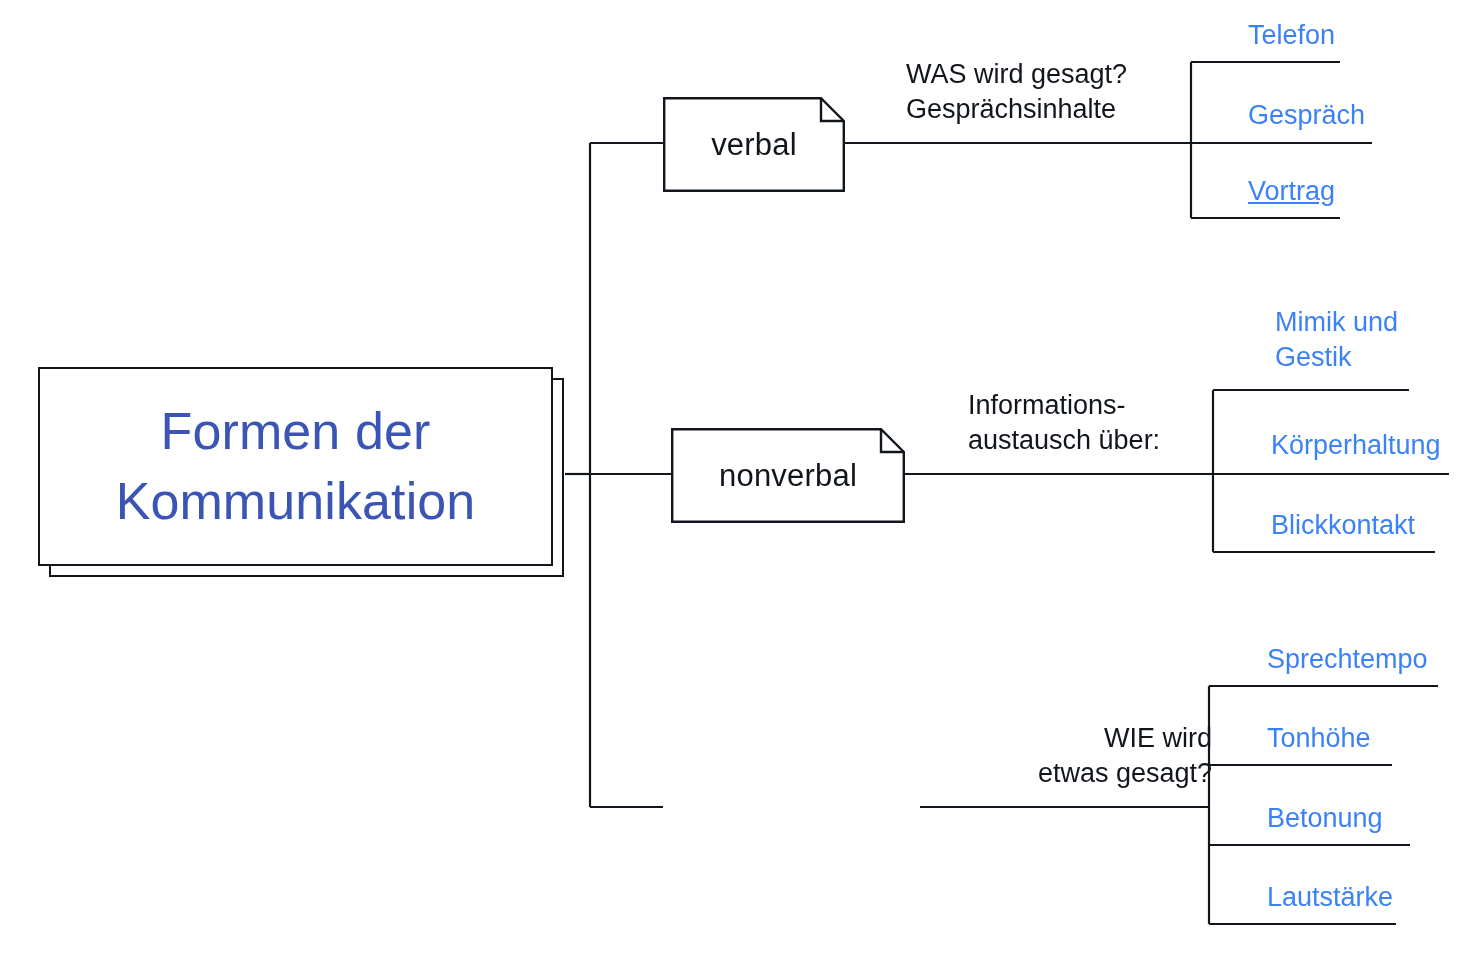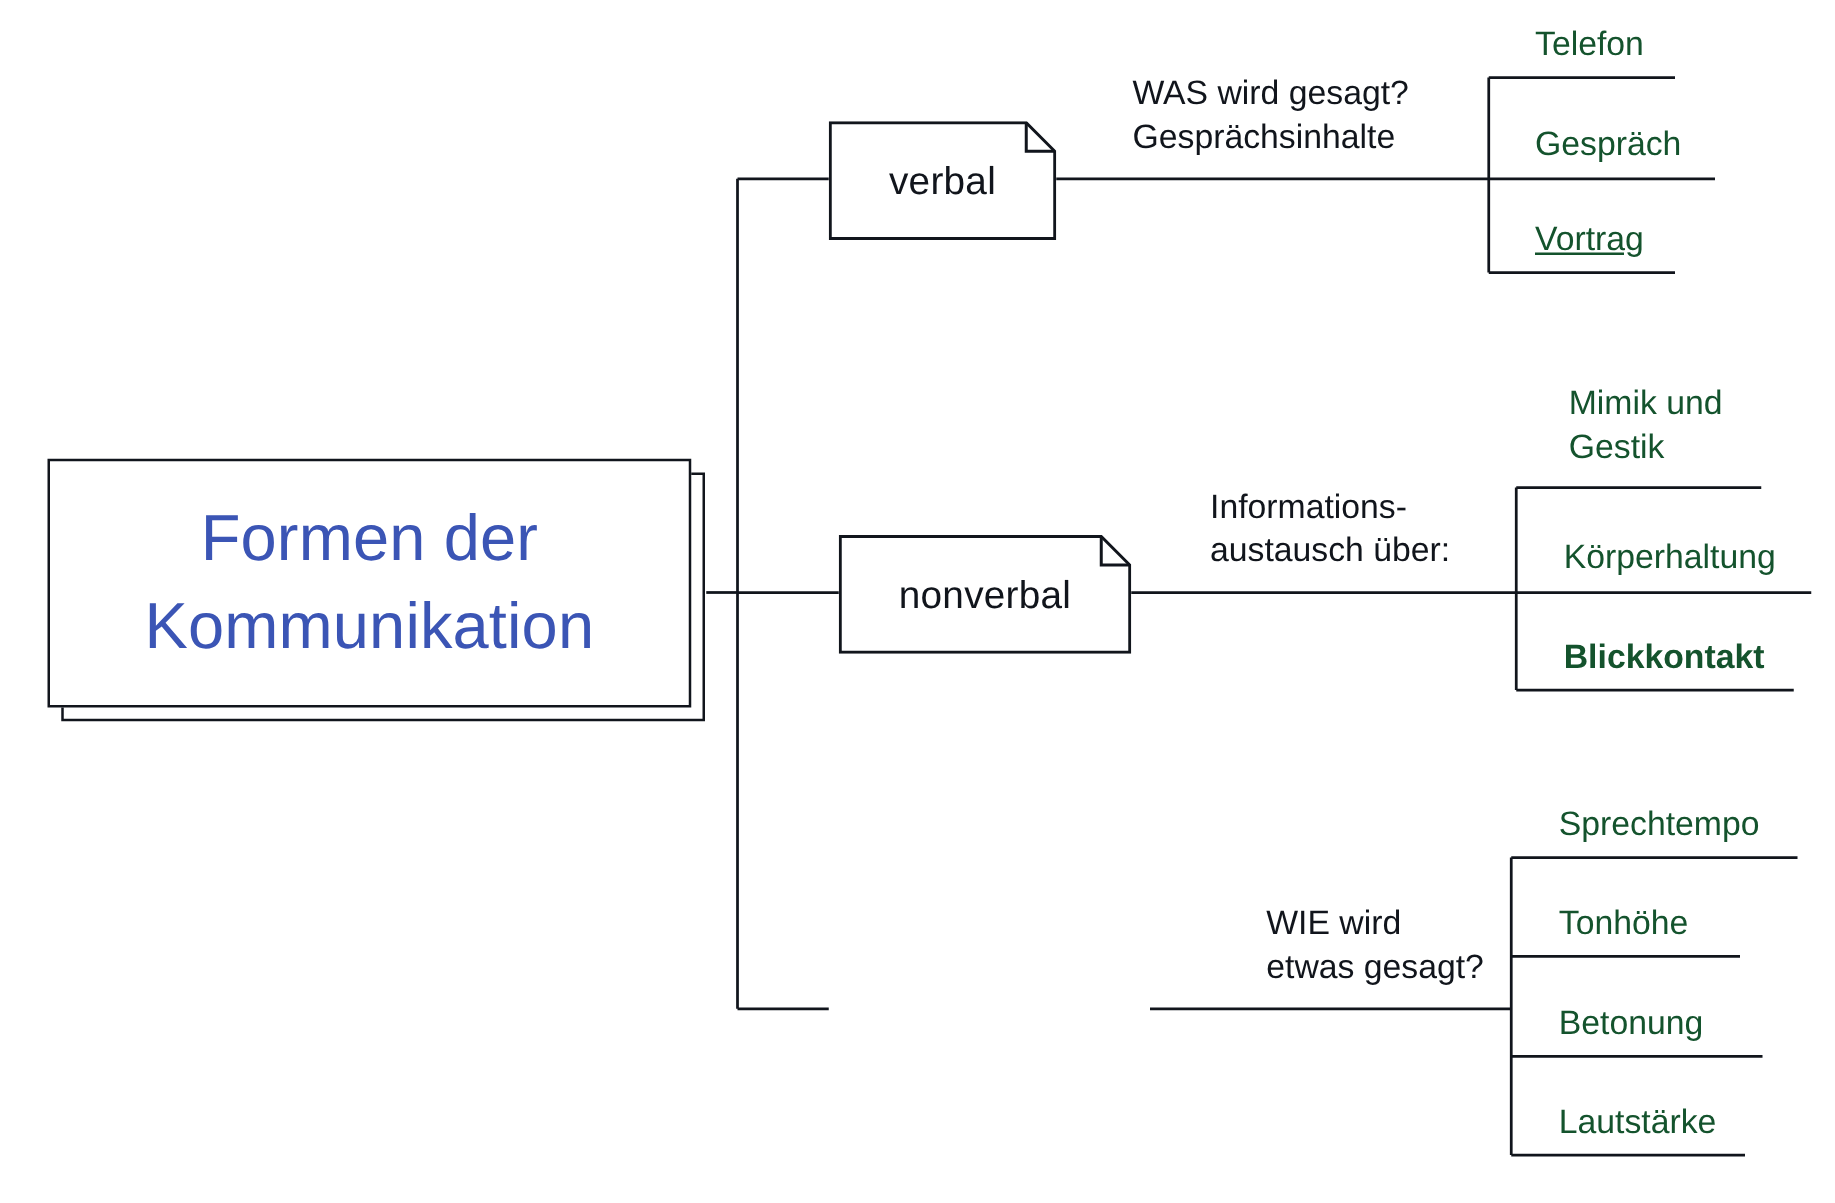"Telefon" .leaf-label { color: #14532d -> #3b82f6; margin-left: none -> 20px }
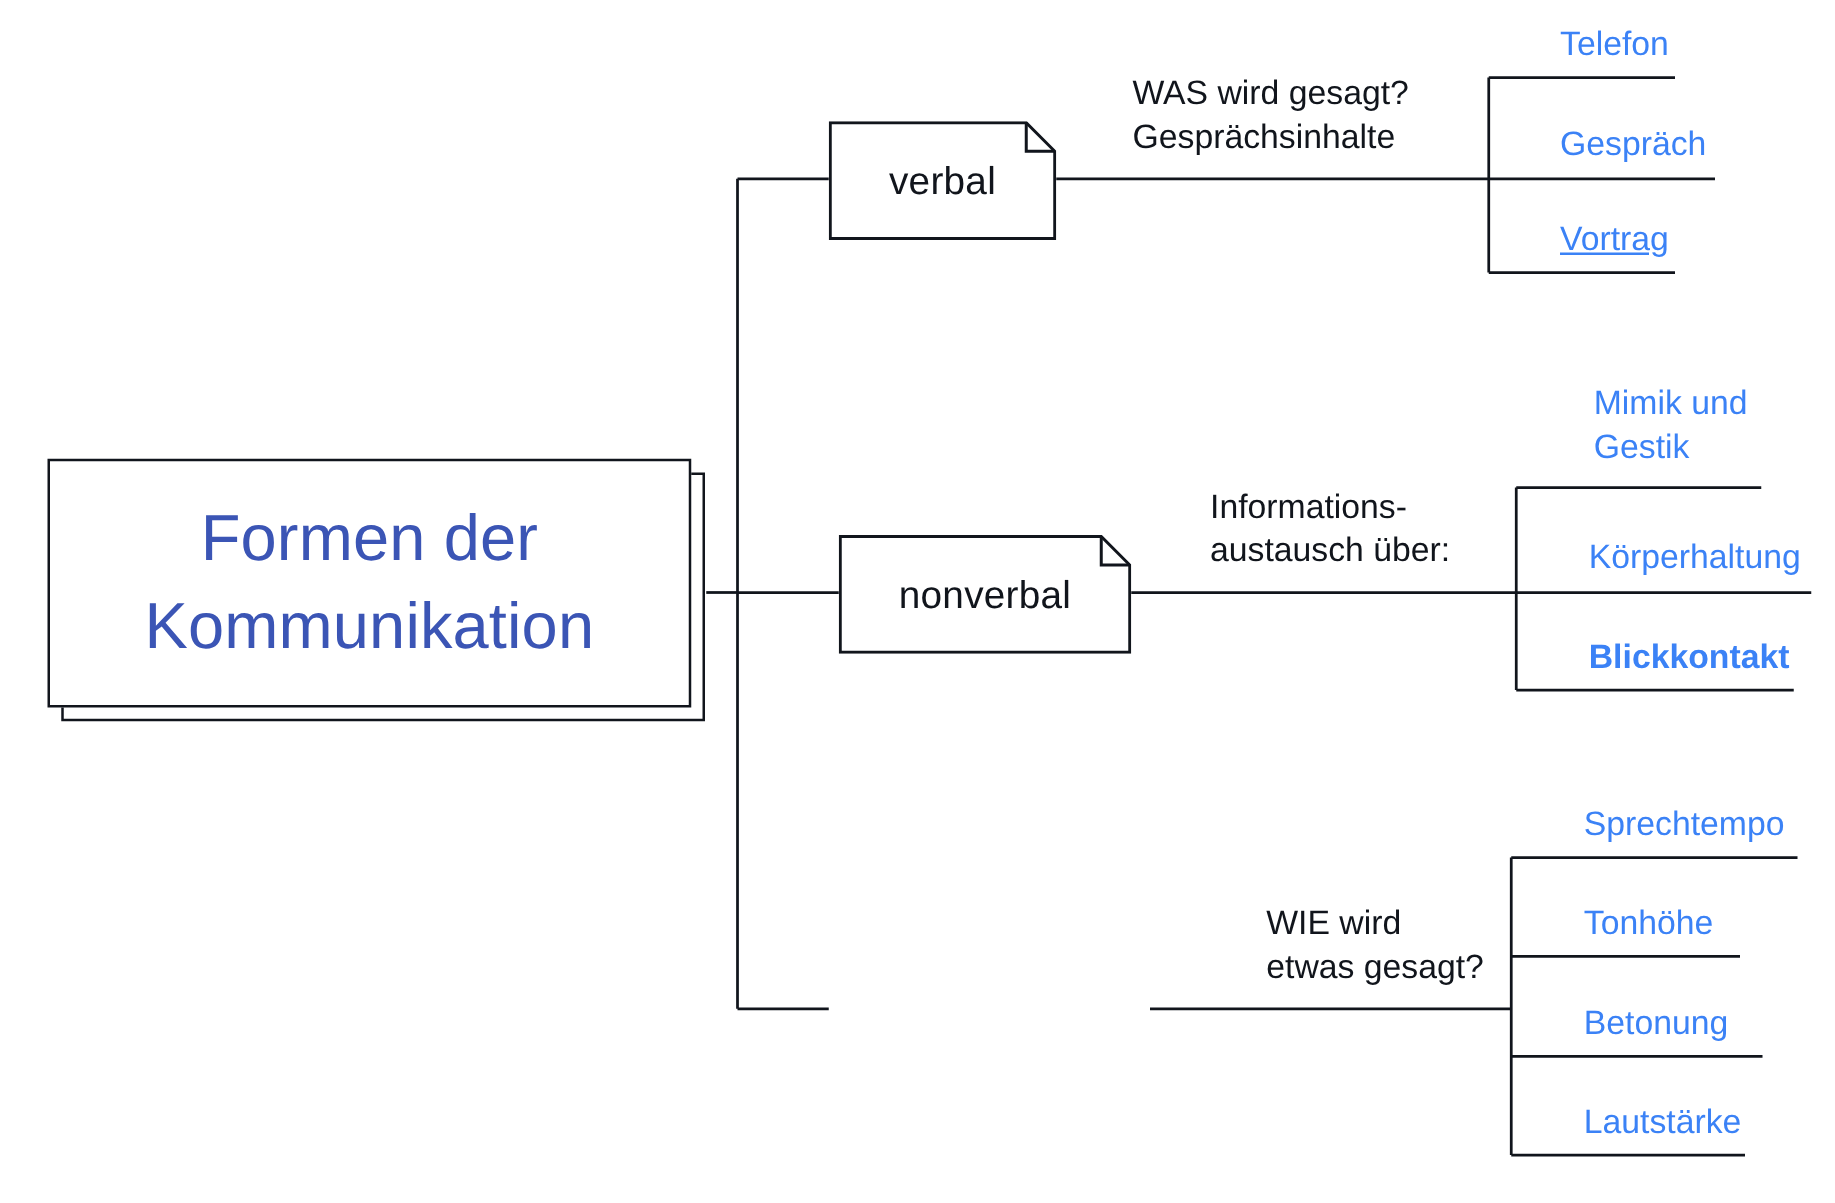"Blickkontakt" div.leaf-label { font-weight: bold -> none }
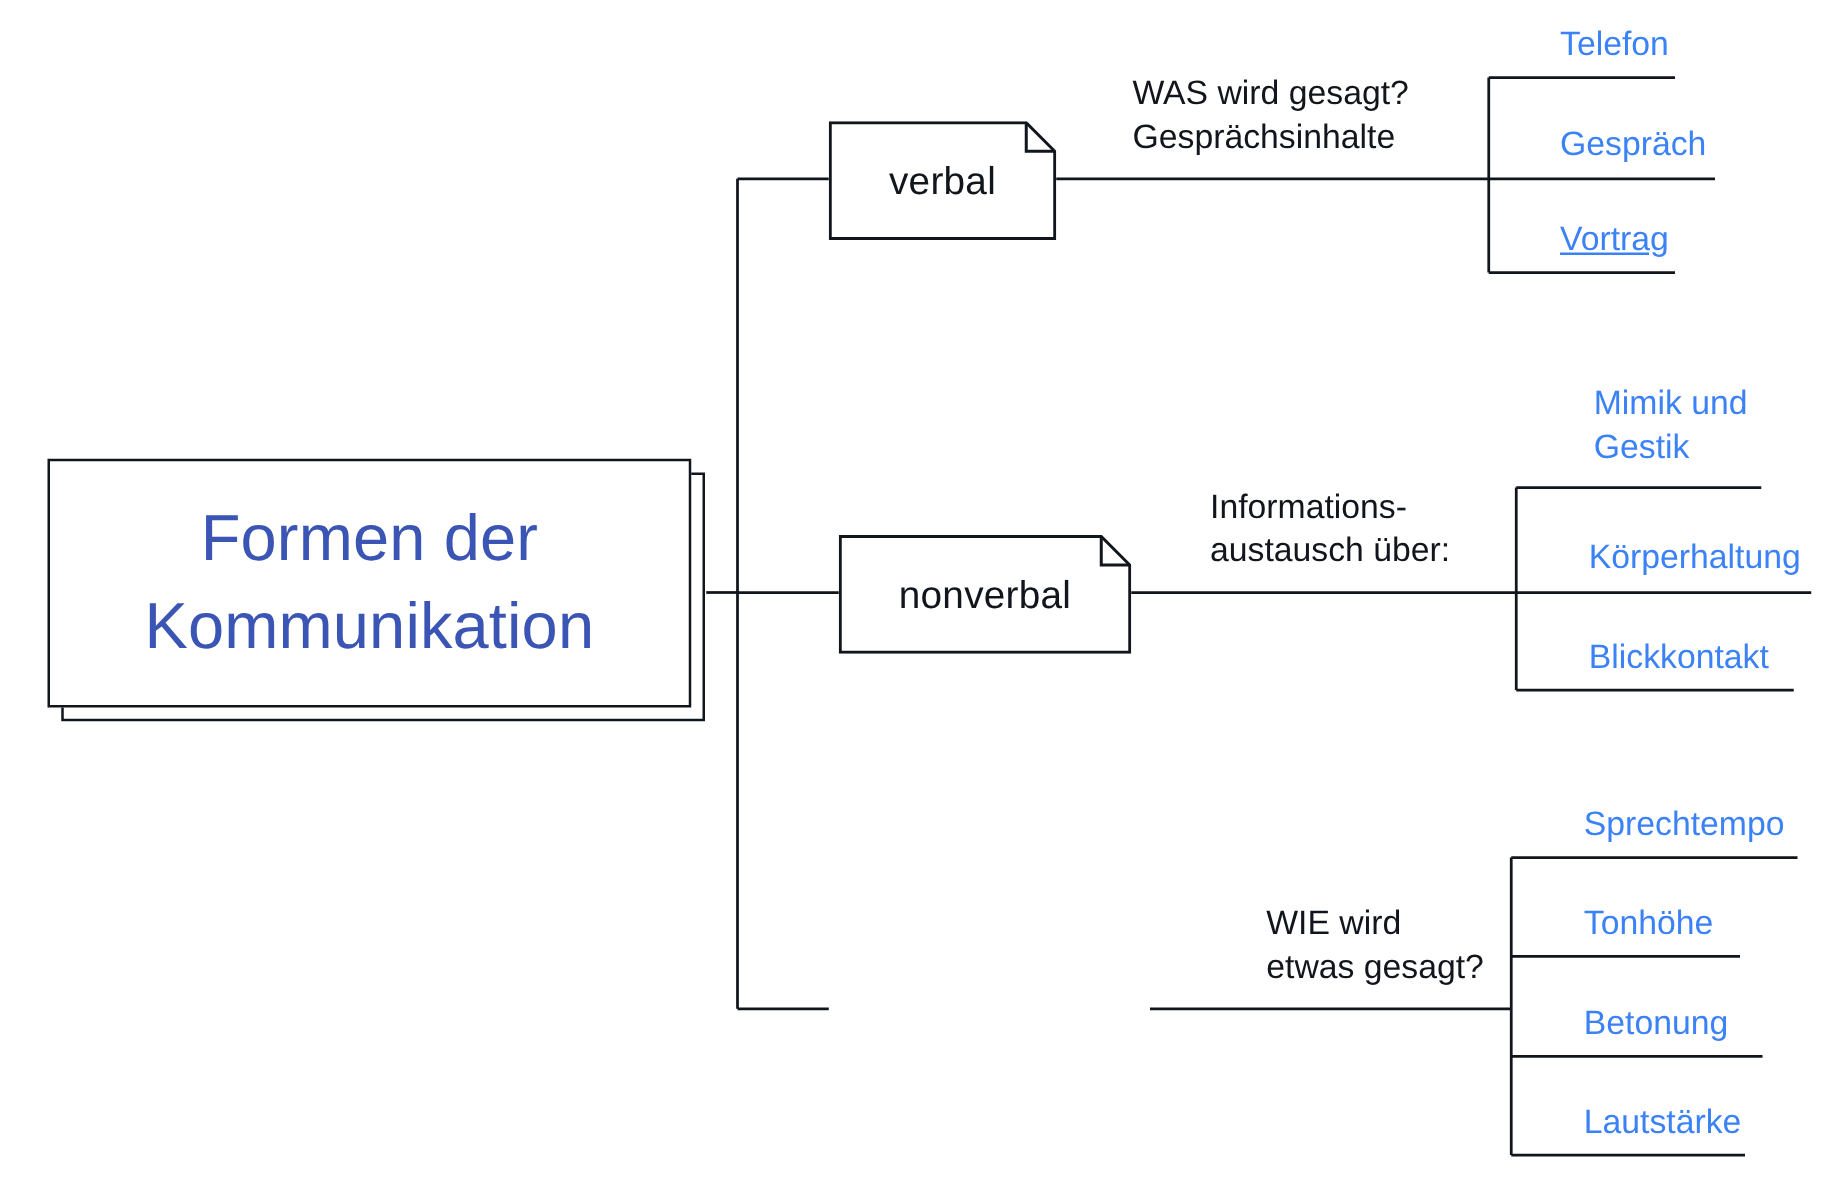"WIE wird" div.mid-caption { margin-left: 31px -> none; text-align: left -> right }
